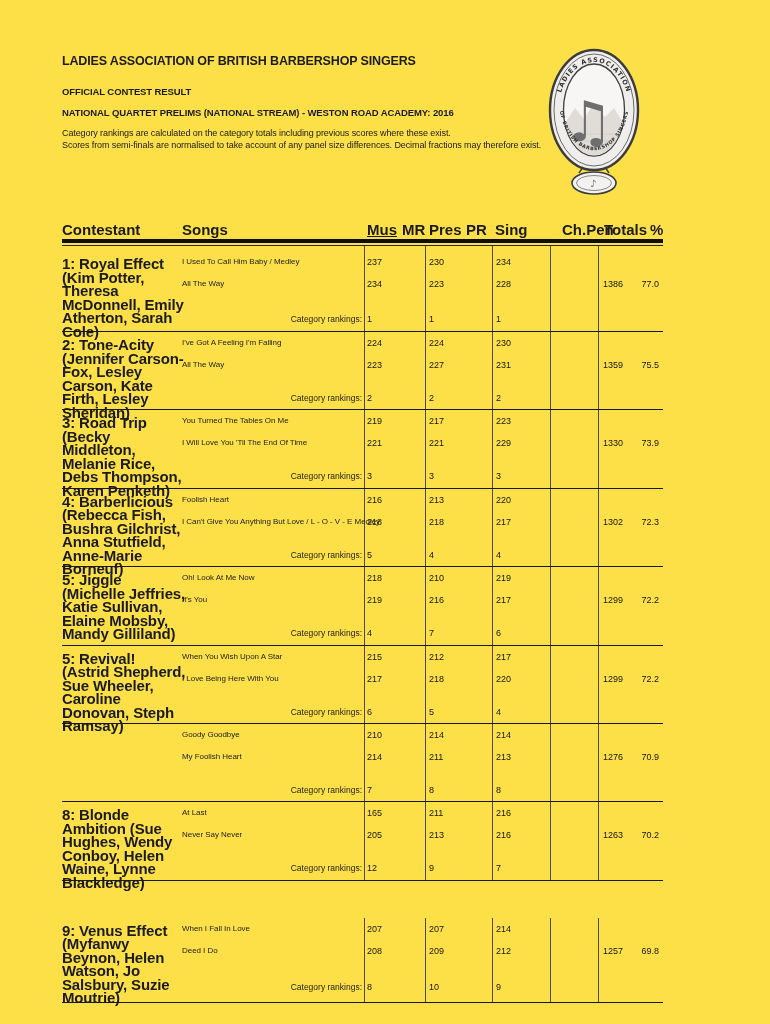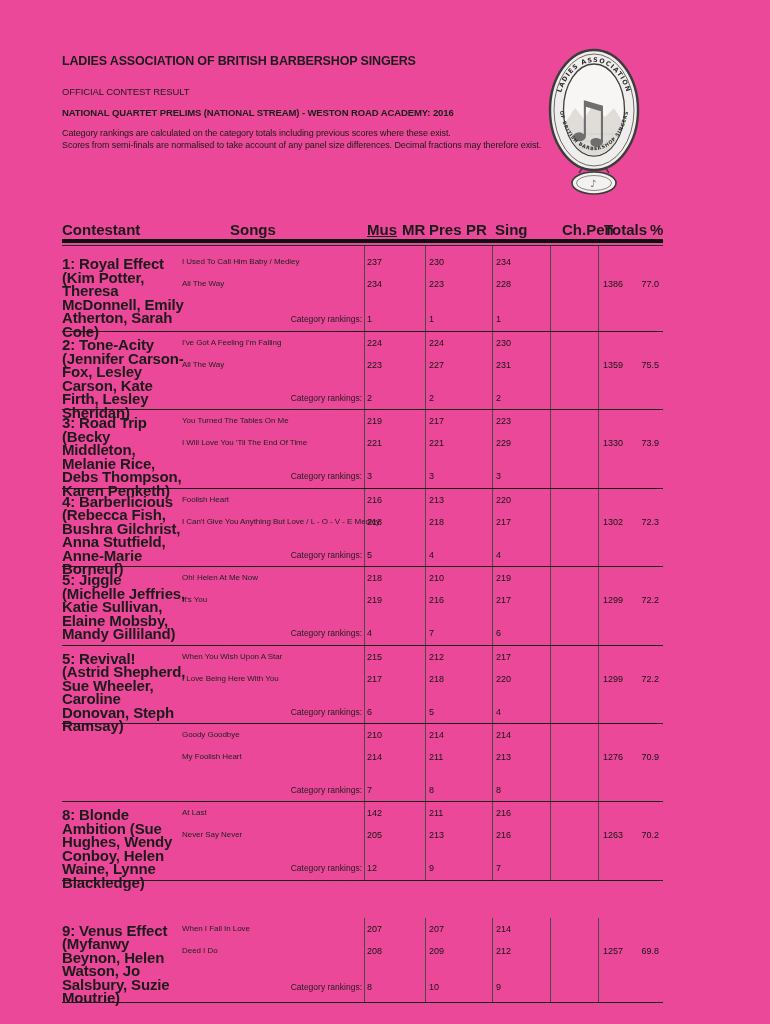"LADIES ASSOCIATION OF BRITISH BARBERSHOP" .page { background: #ec4899 -> #fde047 }
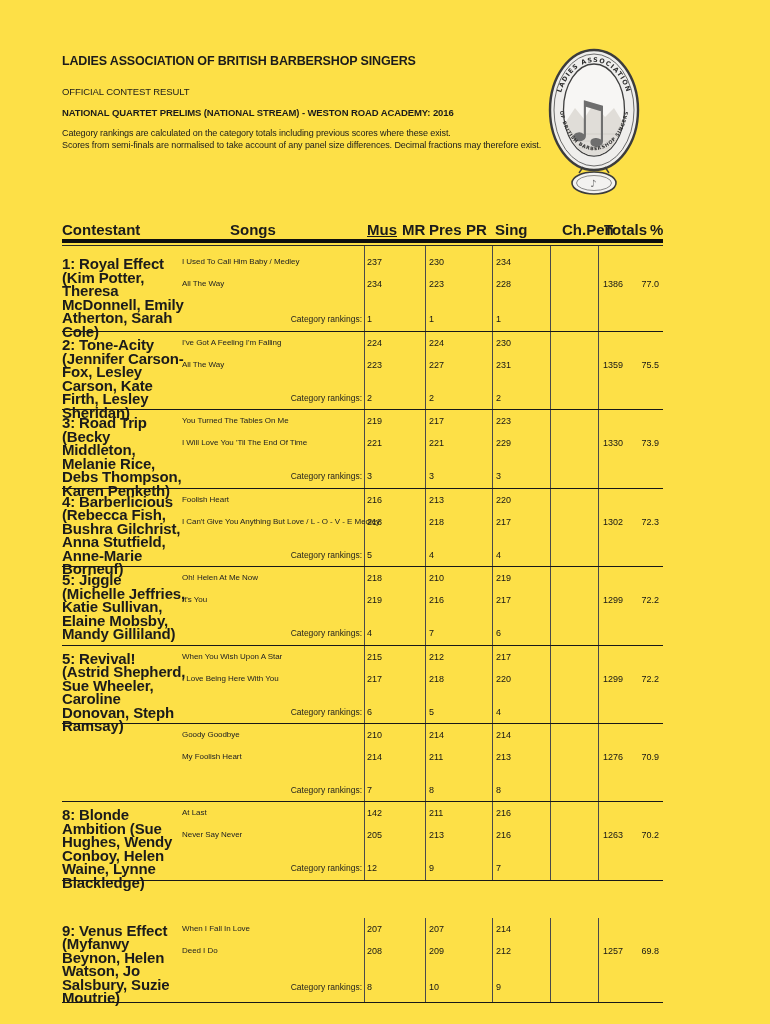"OFFICIAL CONTEST RESULT" #official { font-weight: 400 -> 700 }
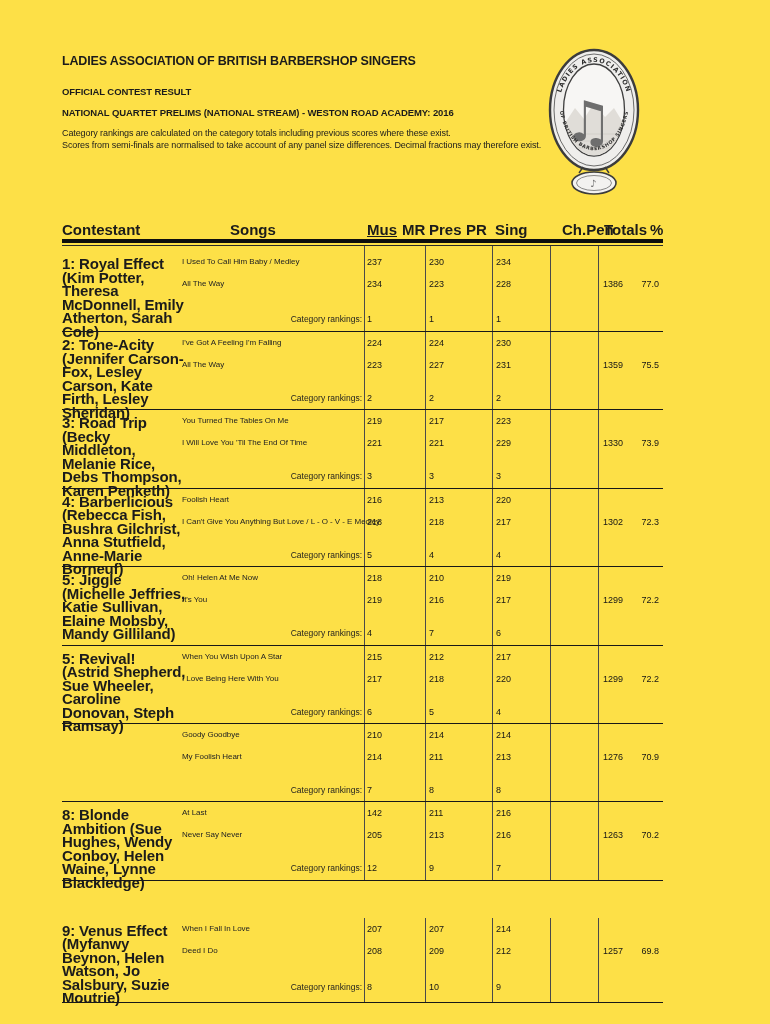"Songs" .h-songs { margin-left: 48px -> none }
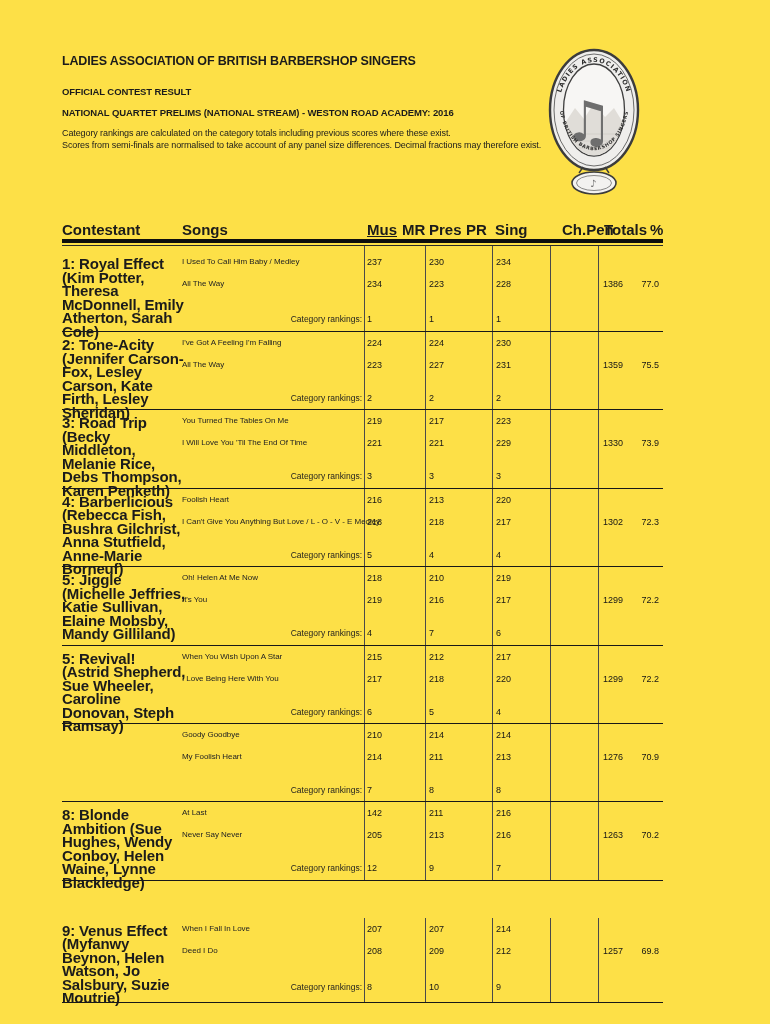"Oh! Helen At Me Now" div.c { text: Helen -> Look }
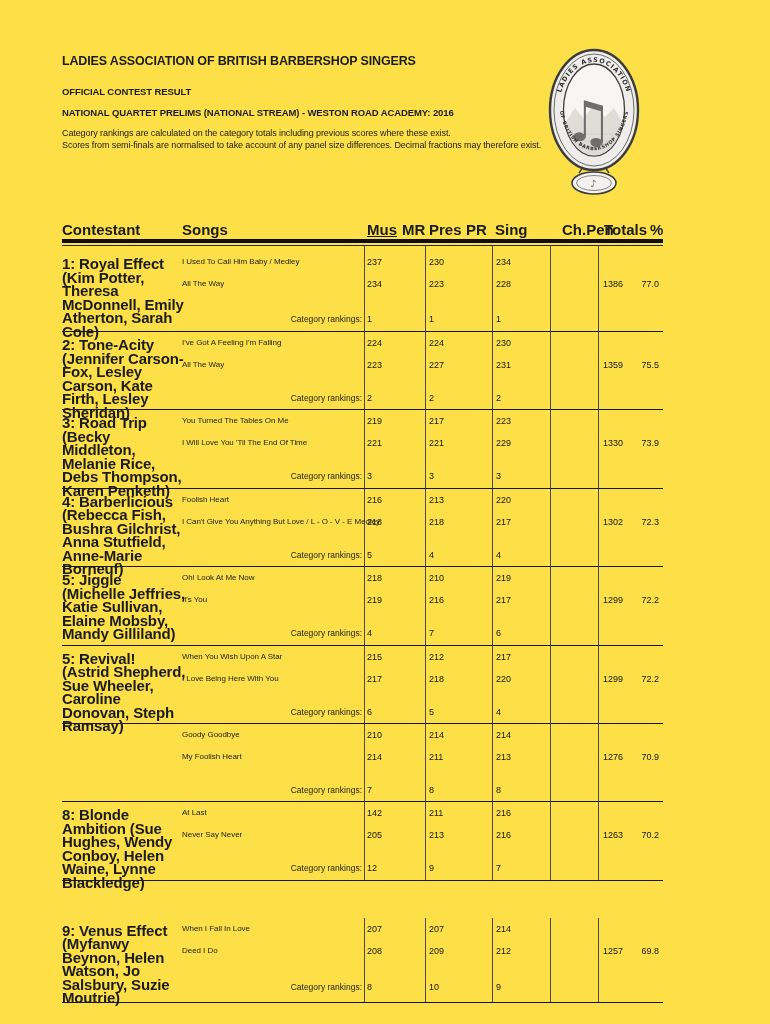"142" div.c { text: 142 -> 165 }
